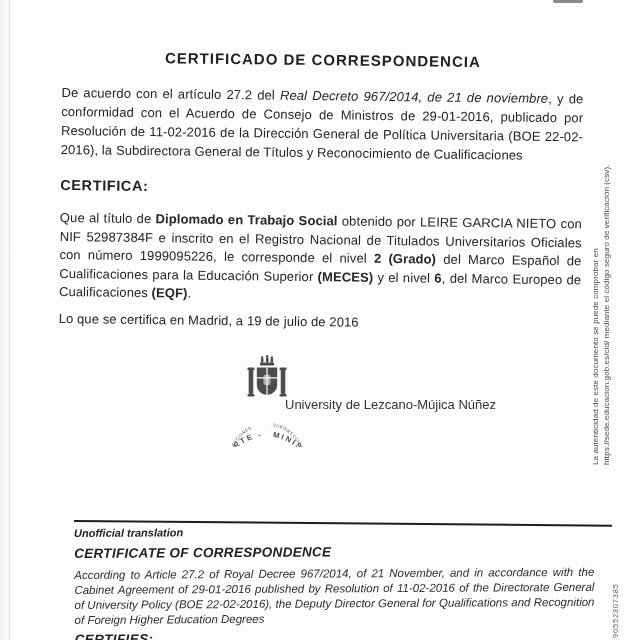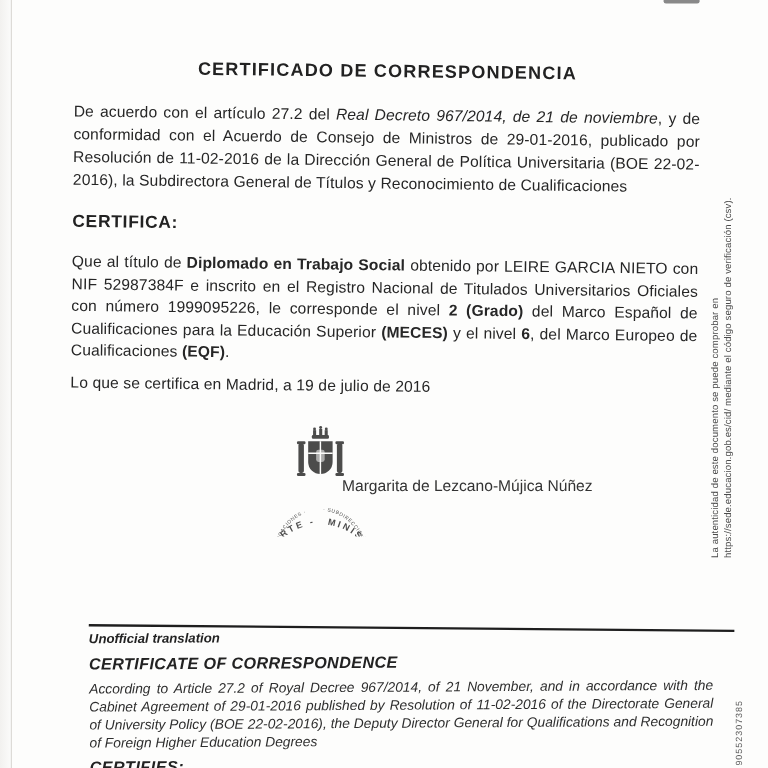"Margarita de Lezcano-Mújica Núñez" div.signature-name { text: Margarita -> University }
